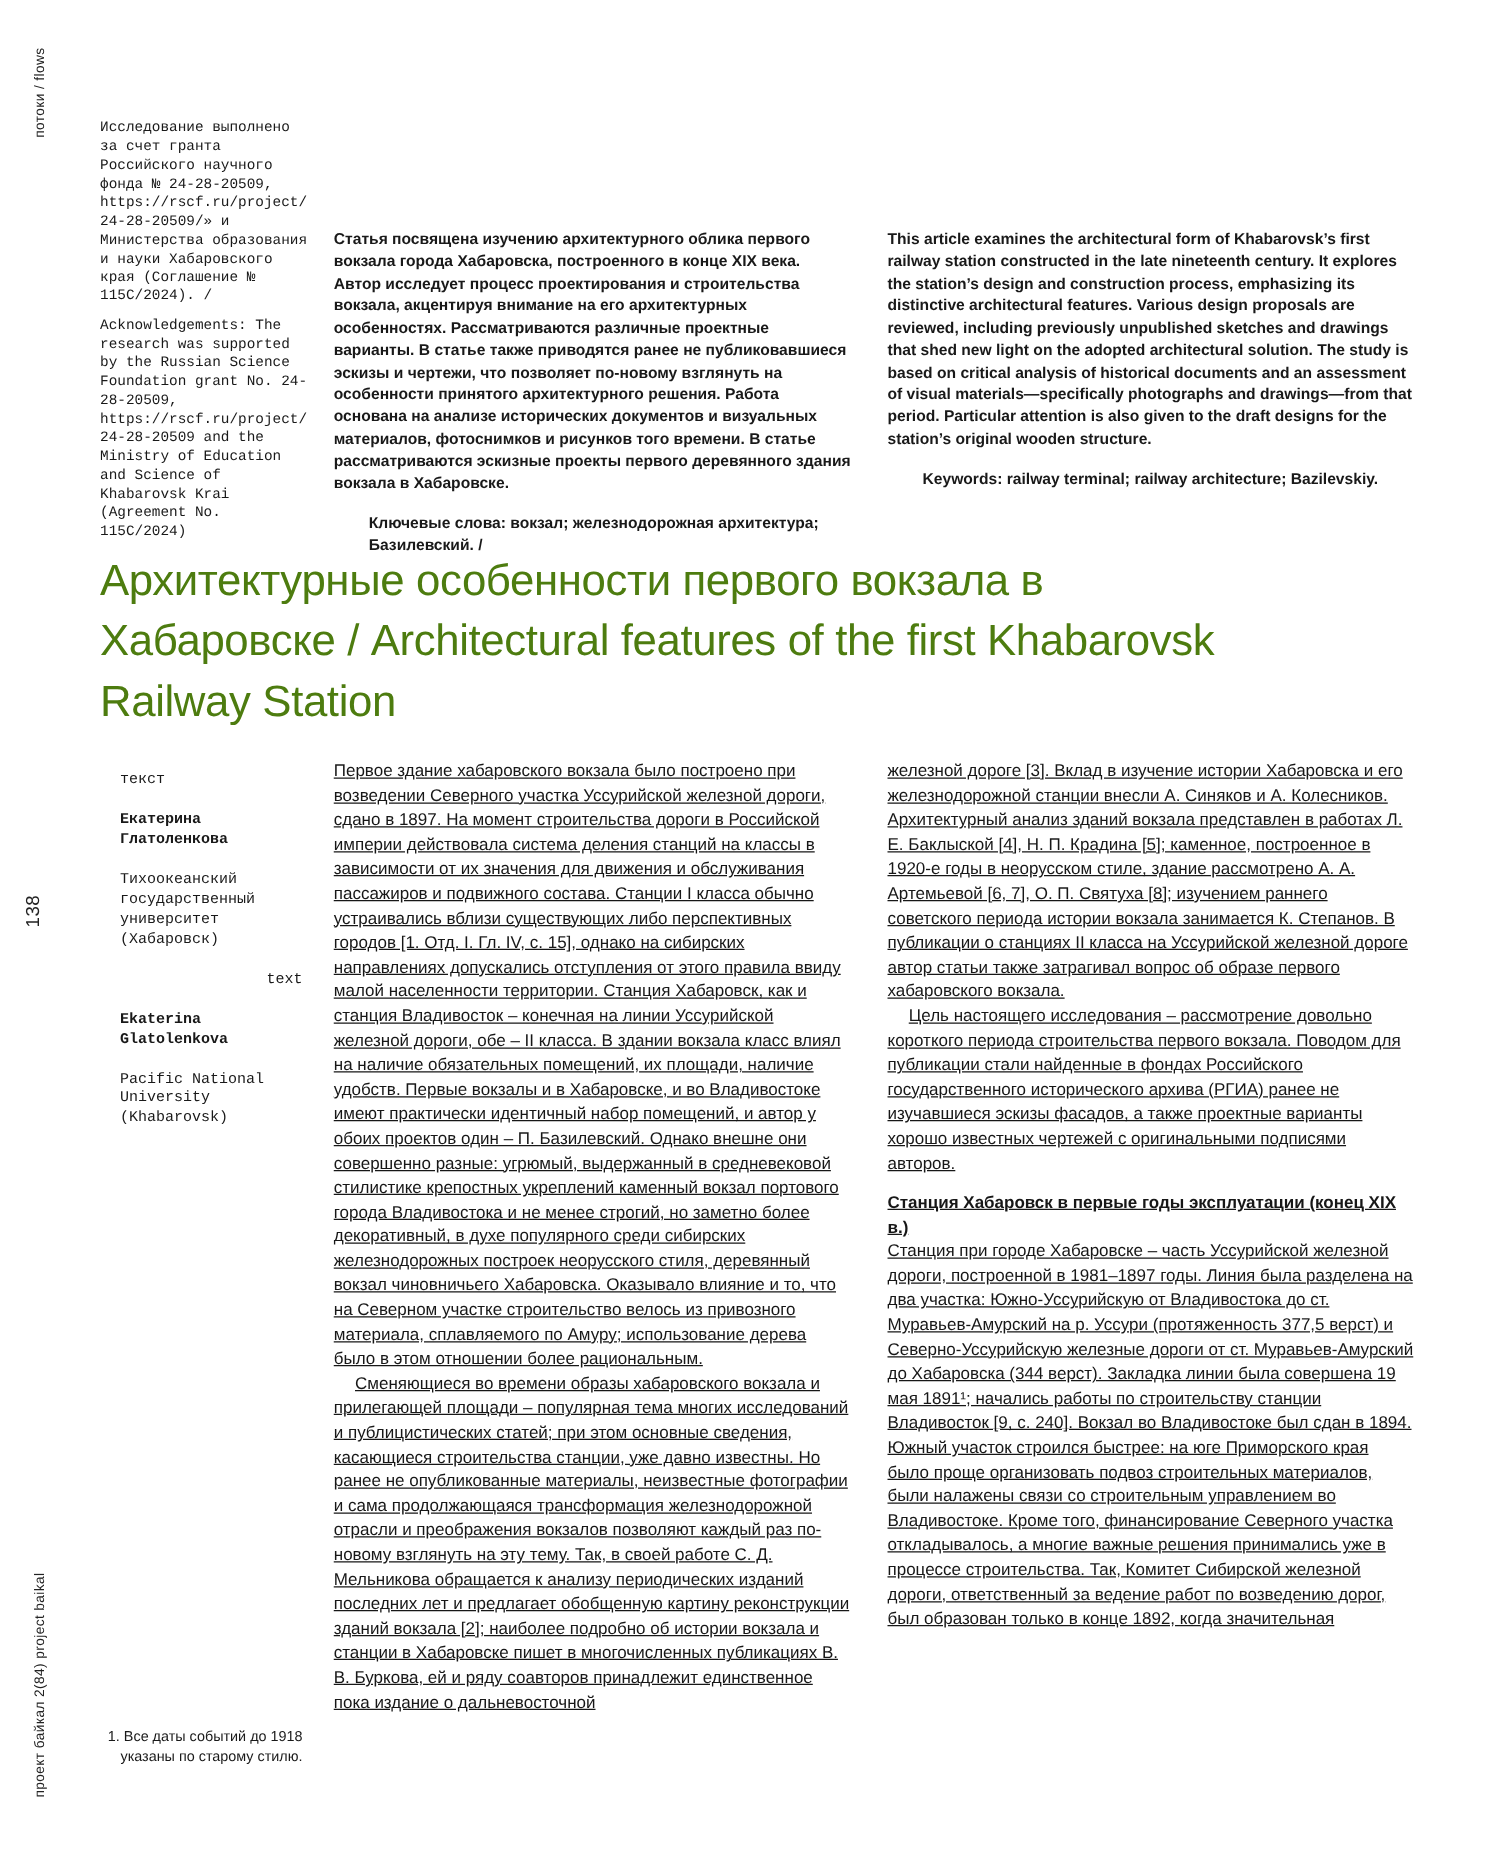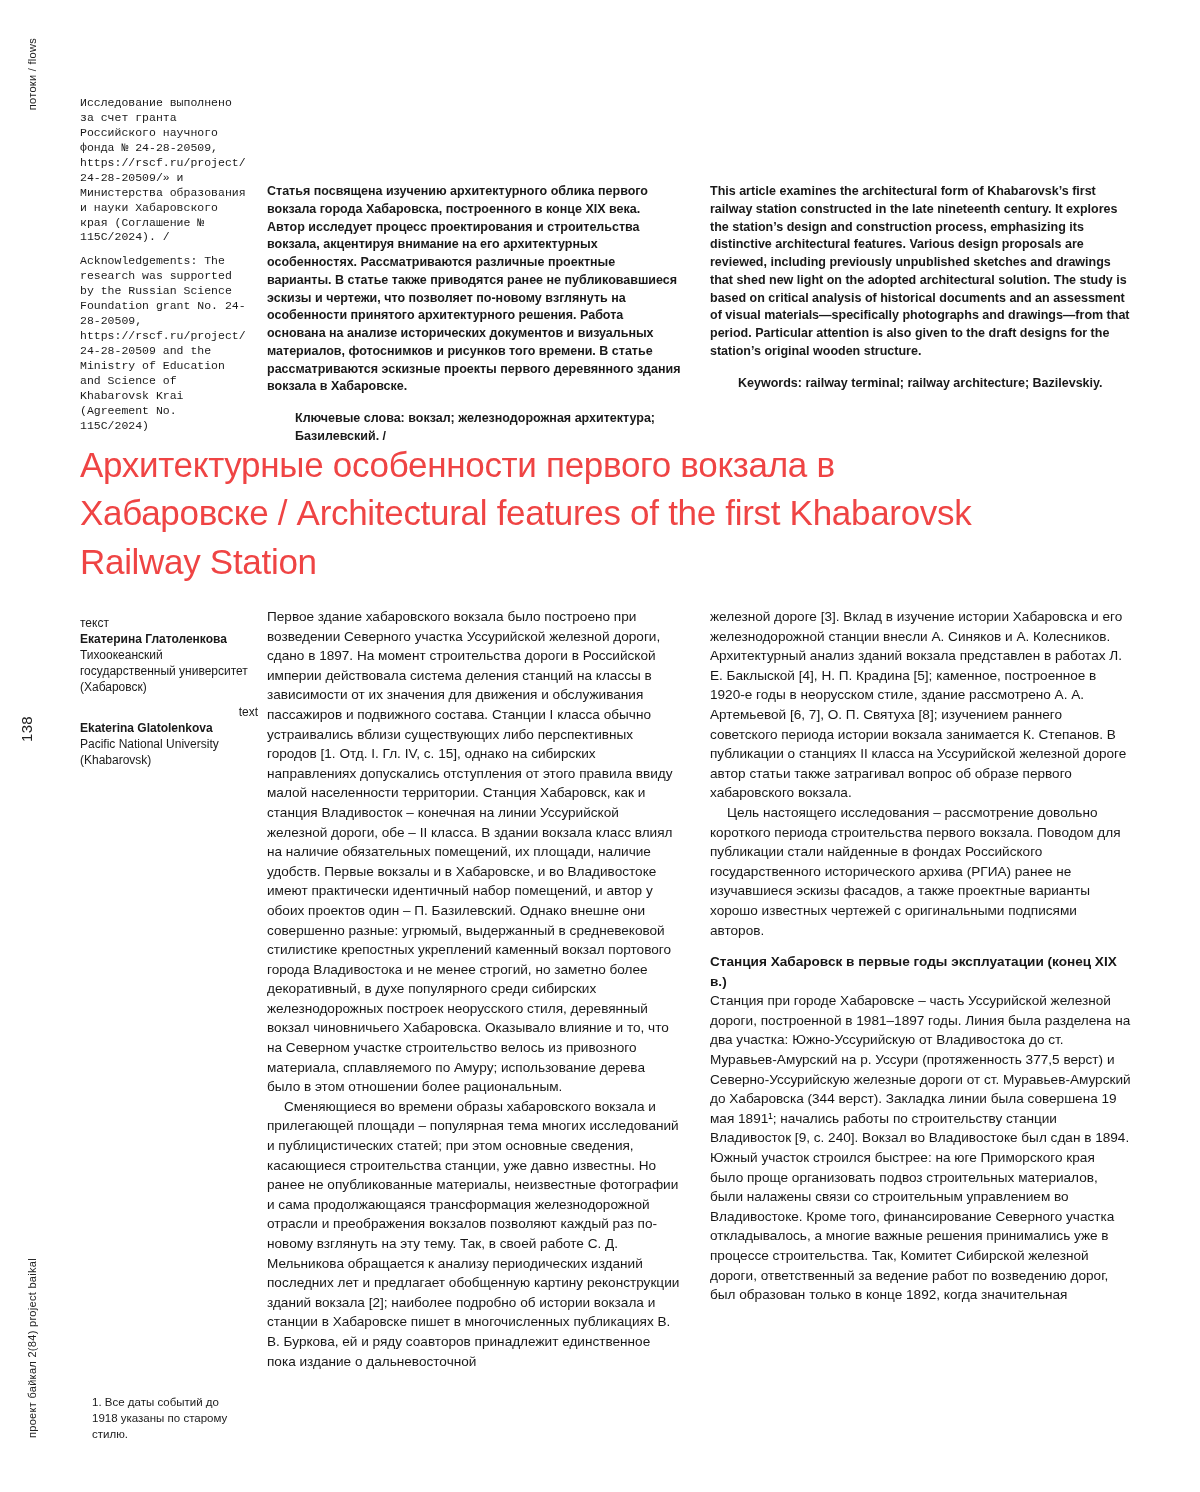"Архитектурные особенности первого" .title { color: #ef4444 -> #4d7c0f }
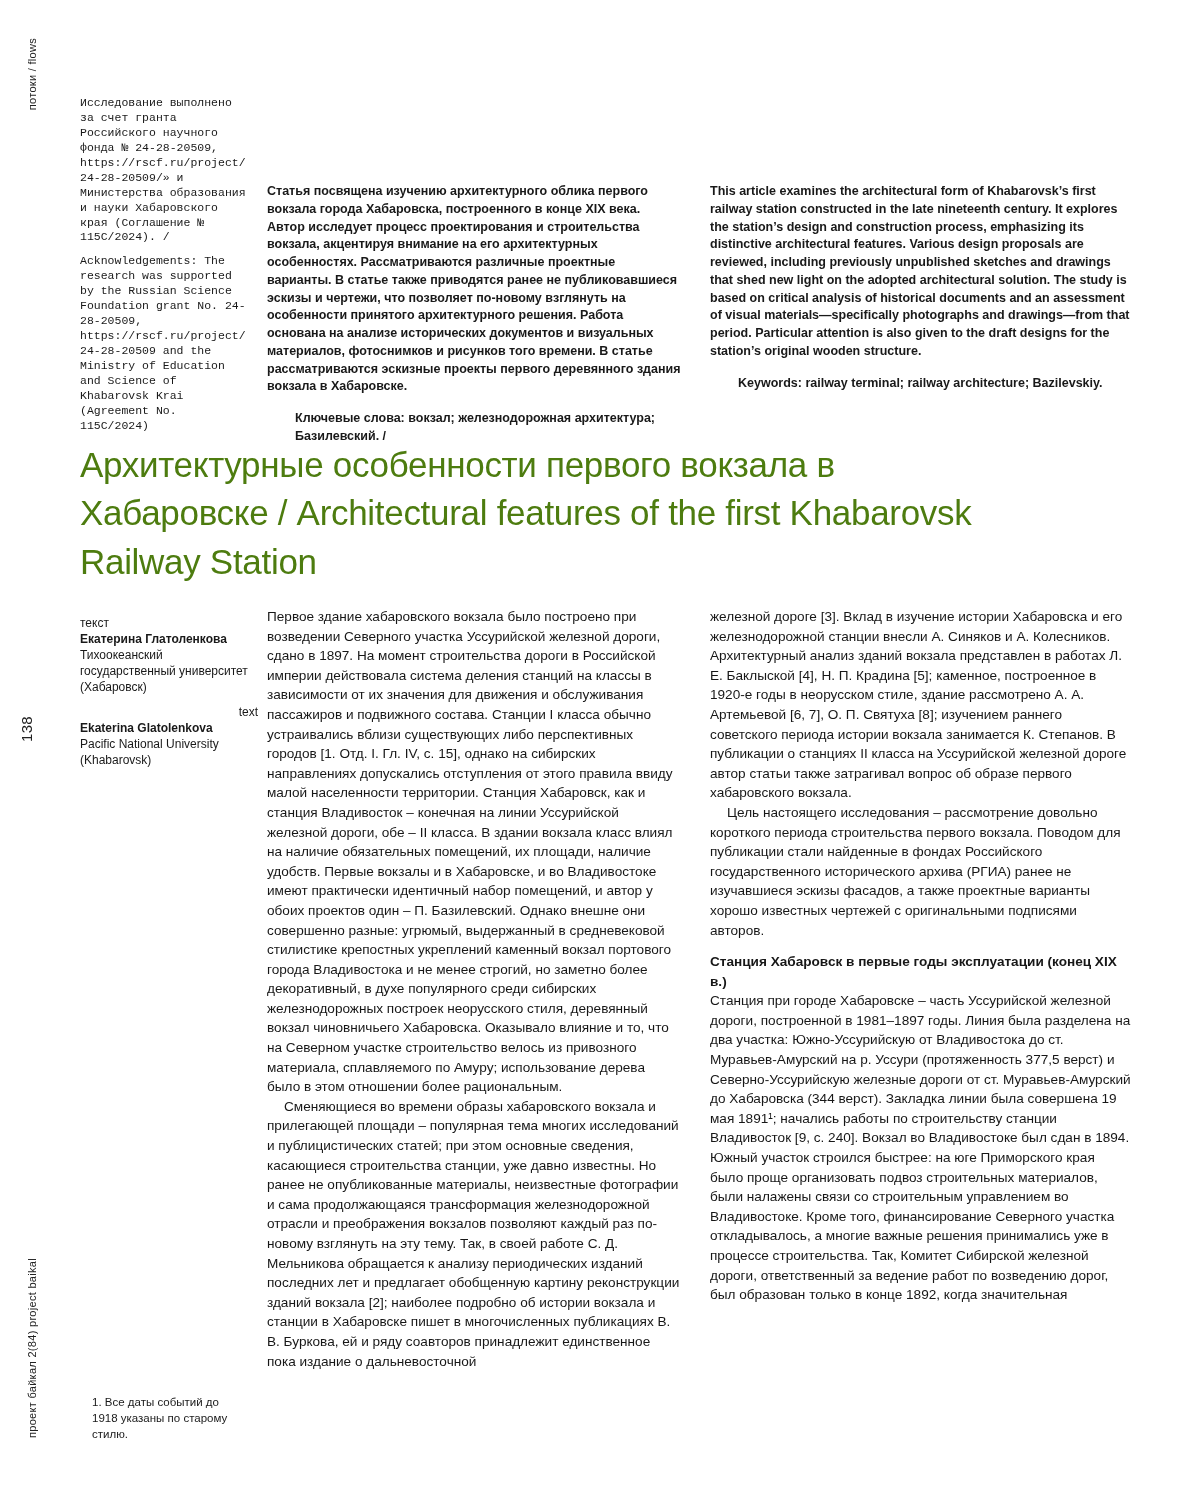"текст" .author p { font-family: none -> Liberation Mono, monospace; margin: 0 -> 16px }
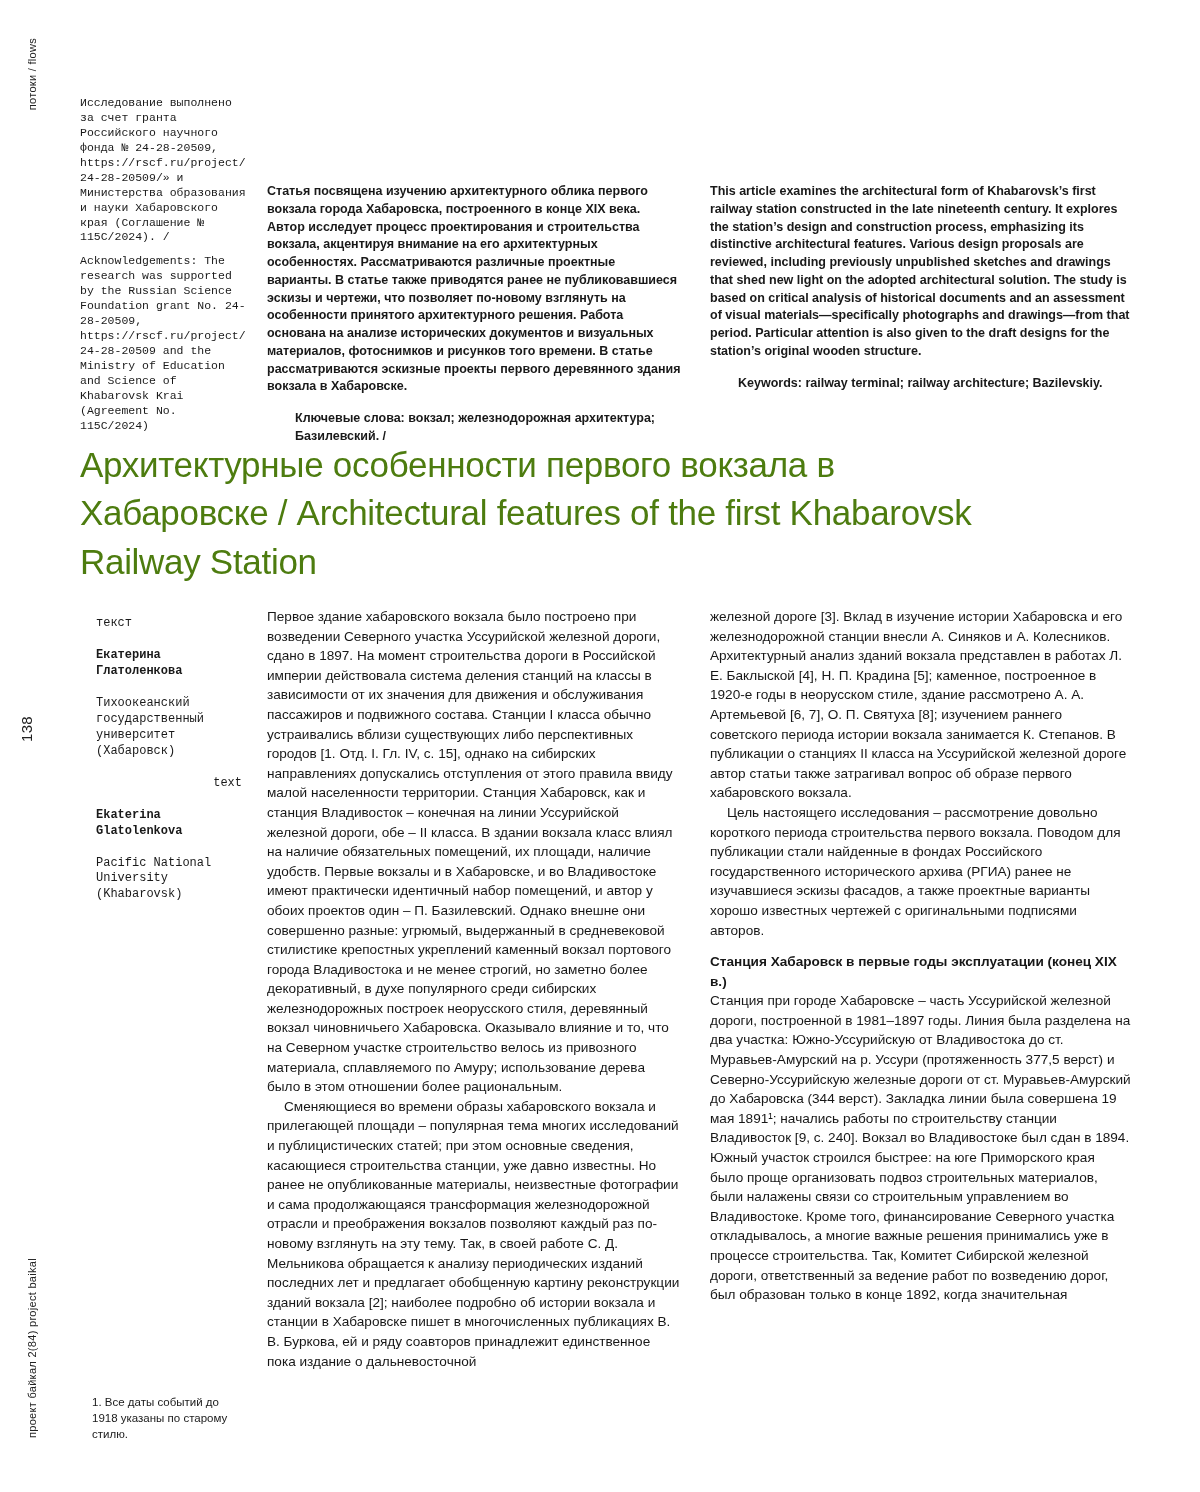"Первое здание хабаровского вокзала было" .col { text-decoration: none -> underline }
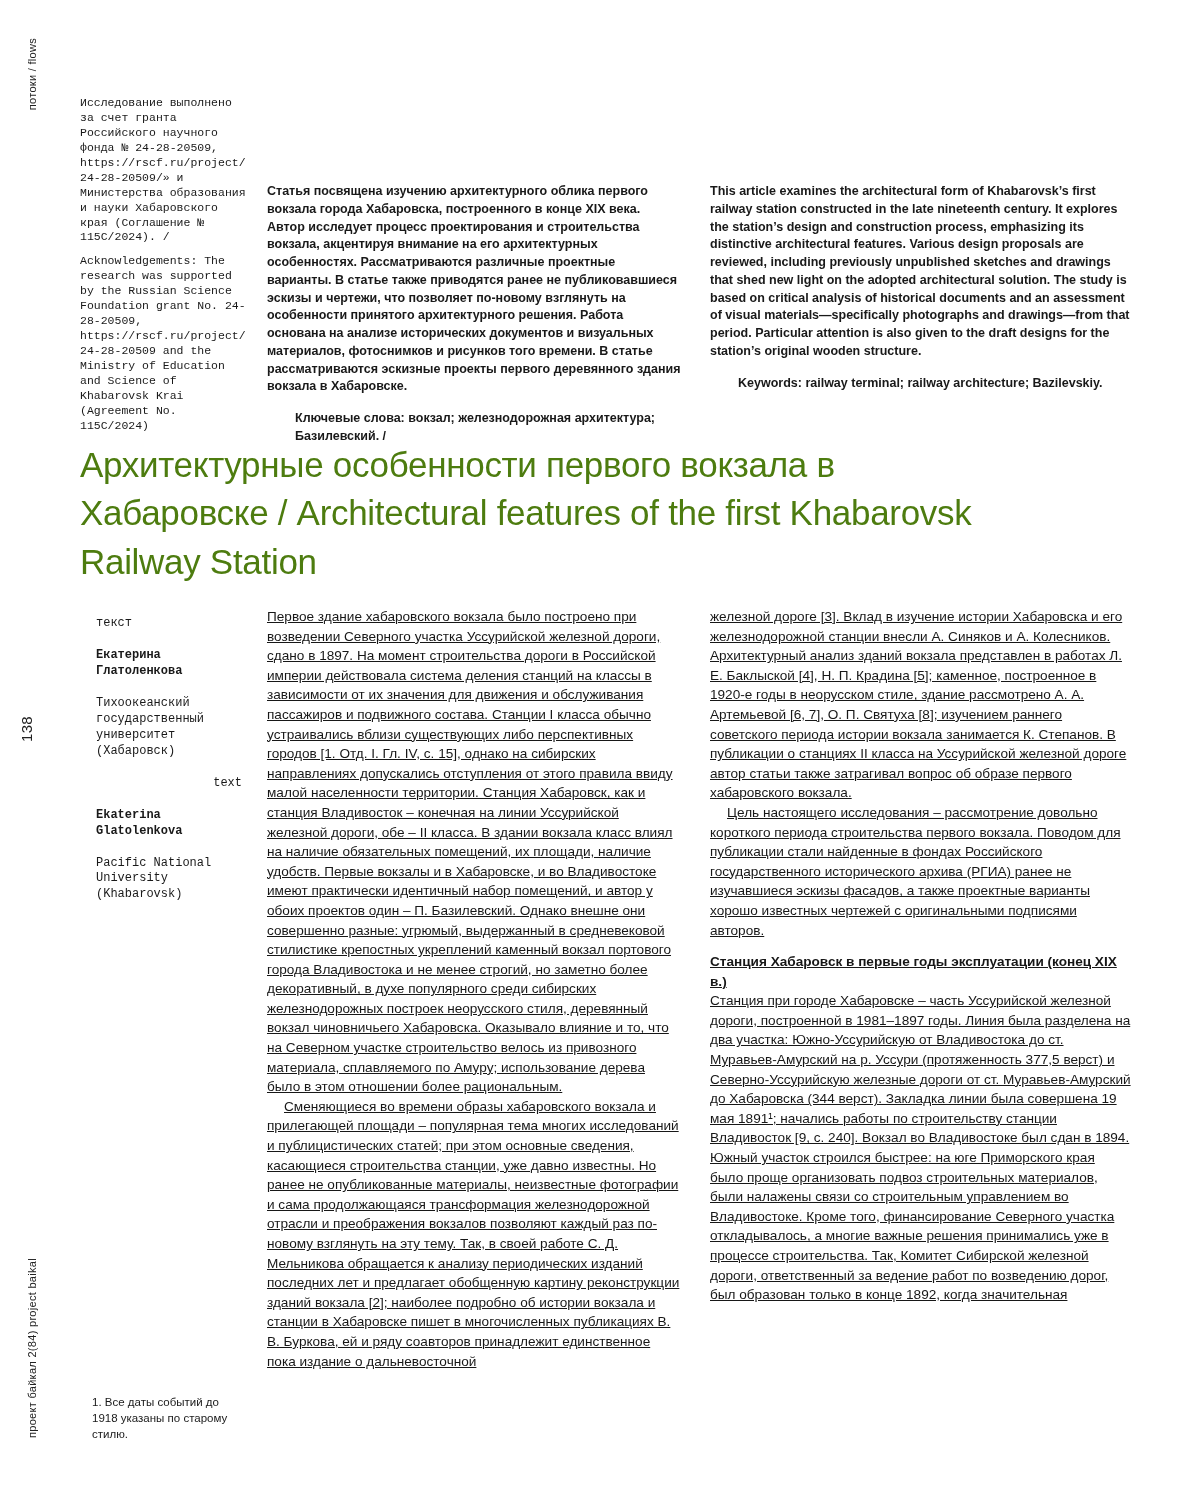"1. Все даты событий до" .footnote p { margin: 12px -> 0; text-align: none -> right }
